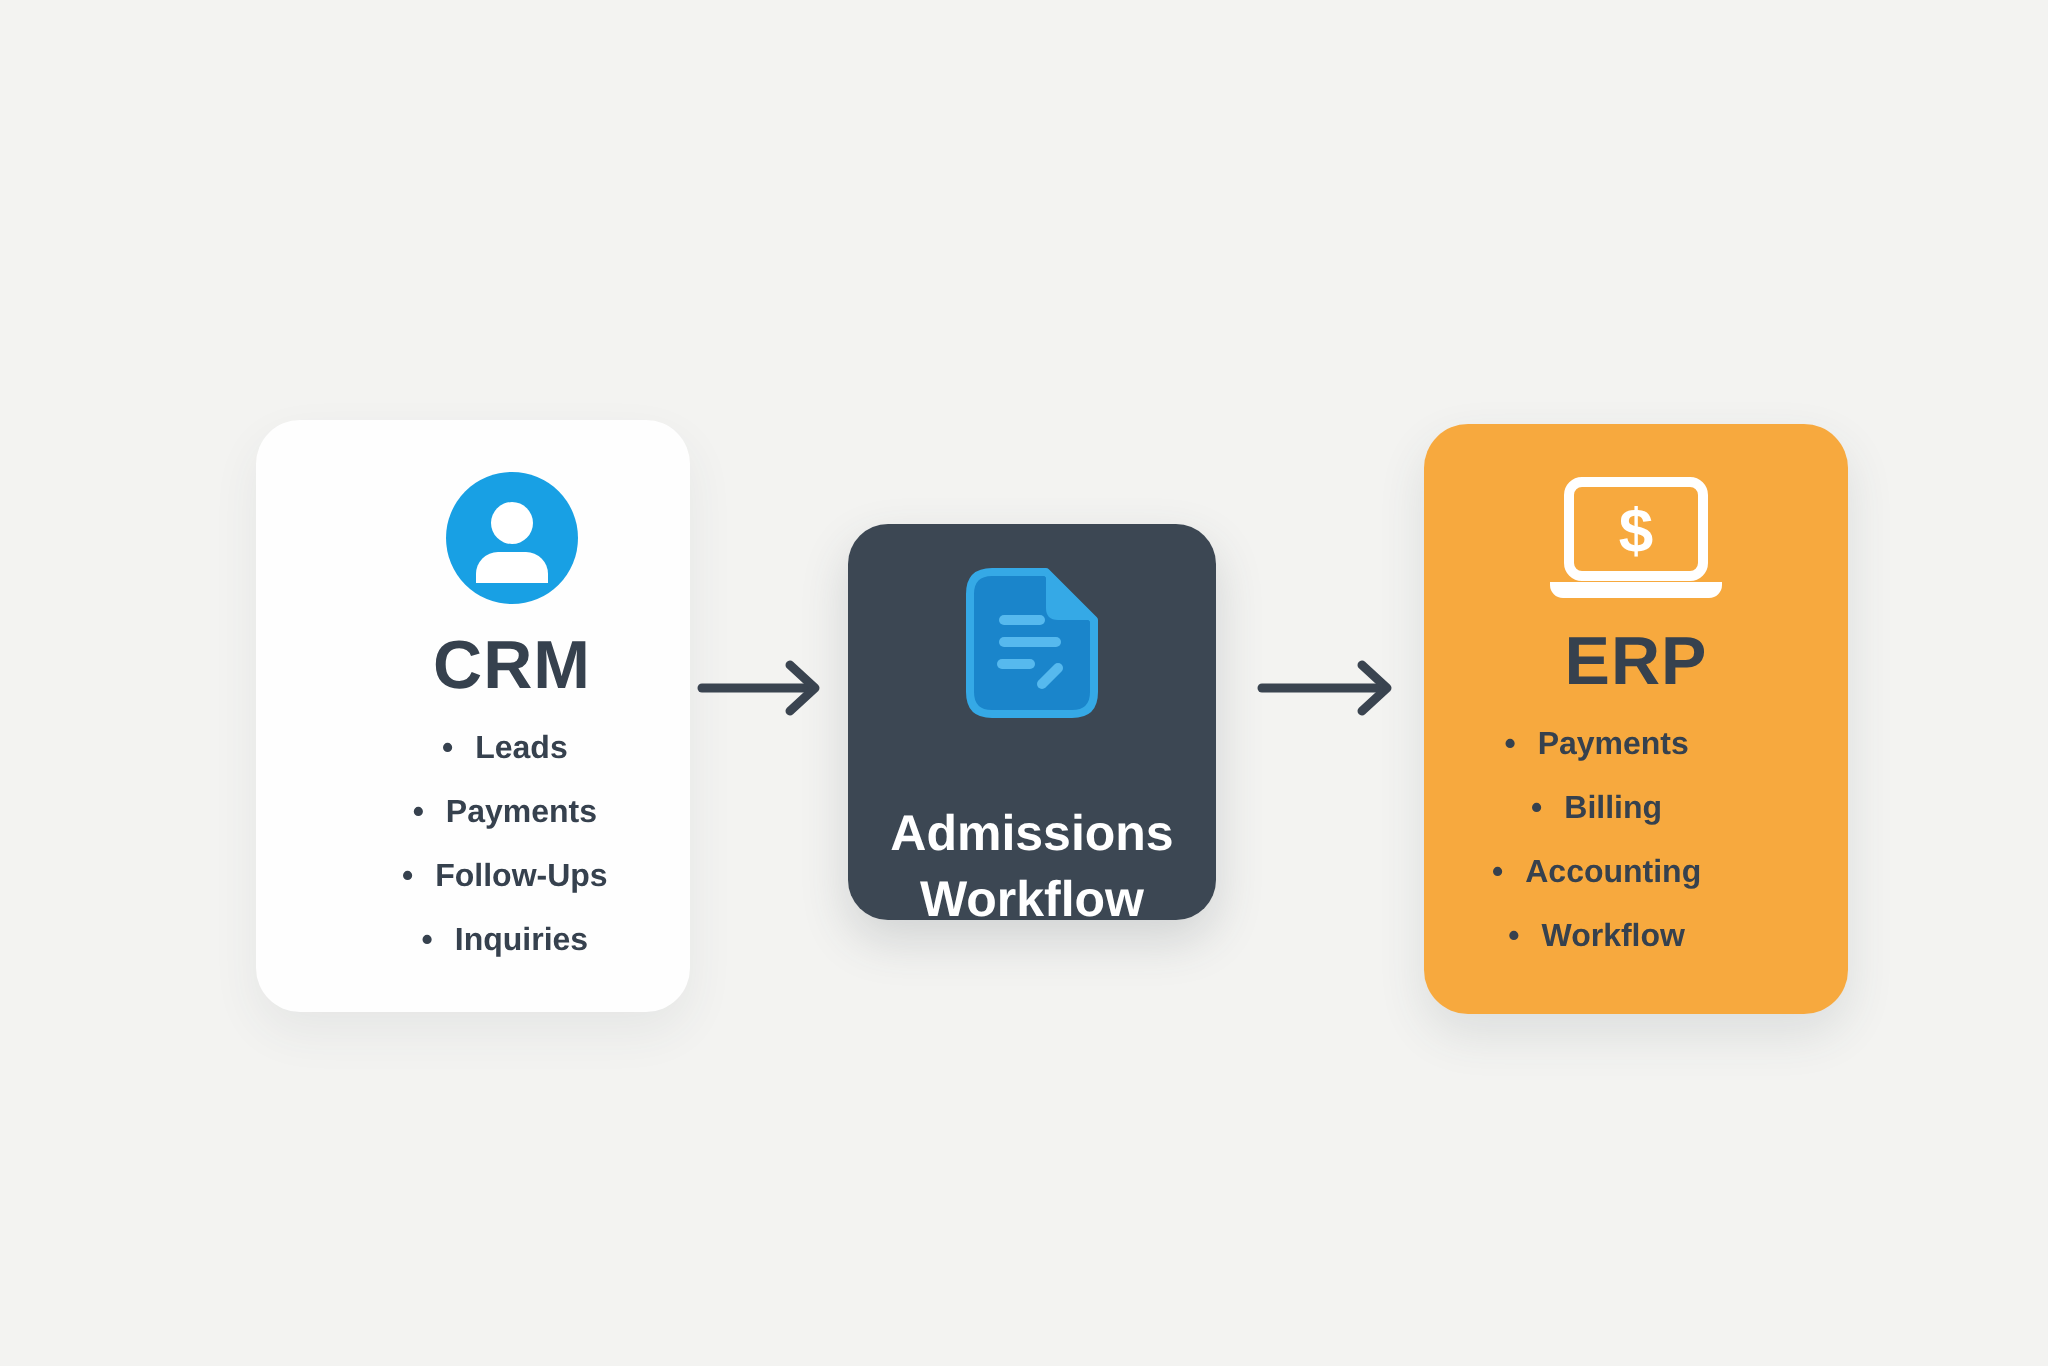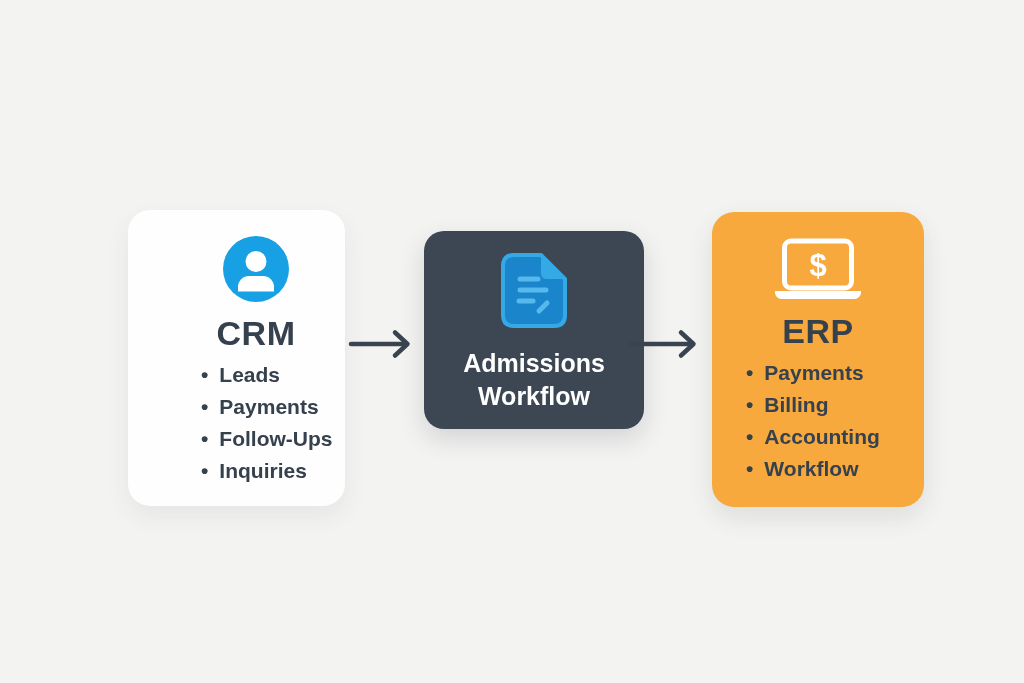"Leads" ul.features li { font-size: 21px -> 16px; text-align: none -> center }
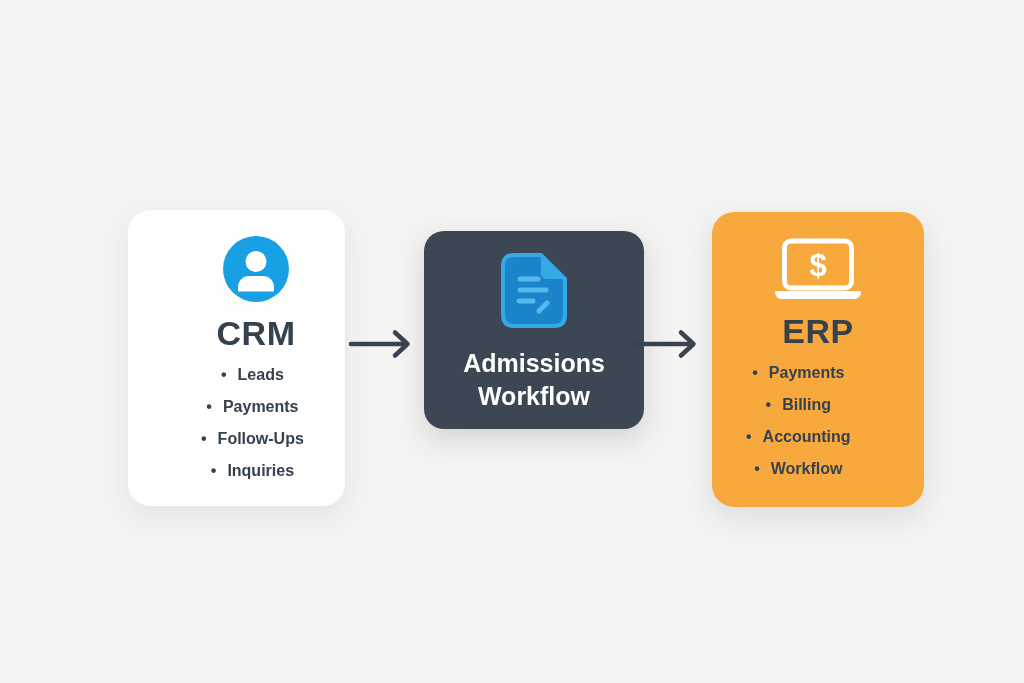"Admissions Workflow" .card-workflow { gap: none -> 23px; top: 231px -> 262px; width: 220px -> 184px }
